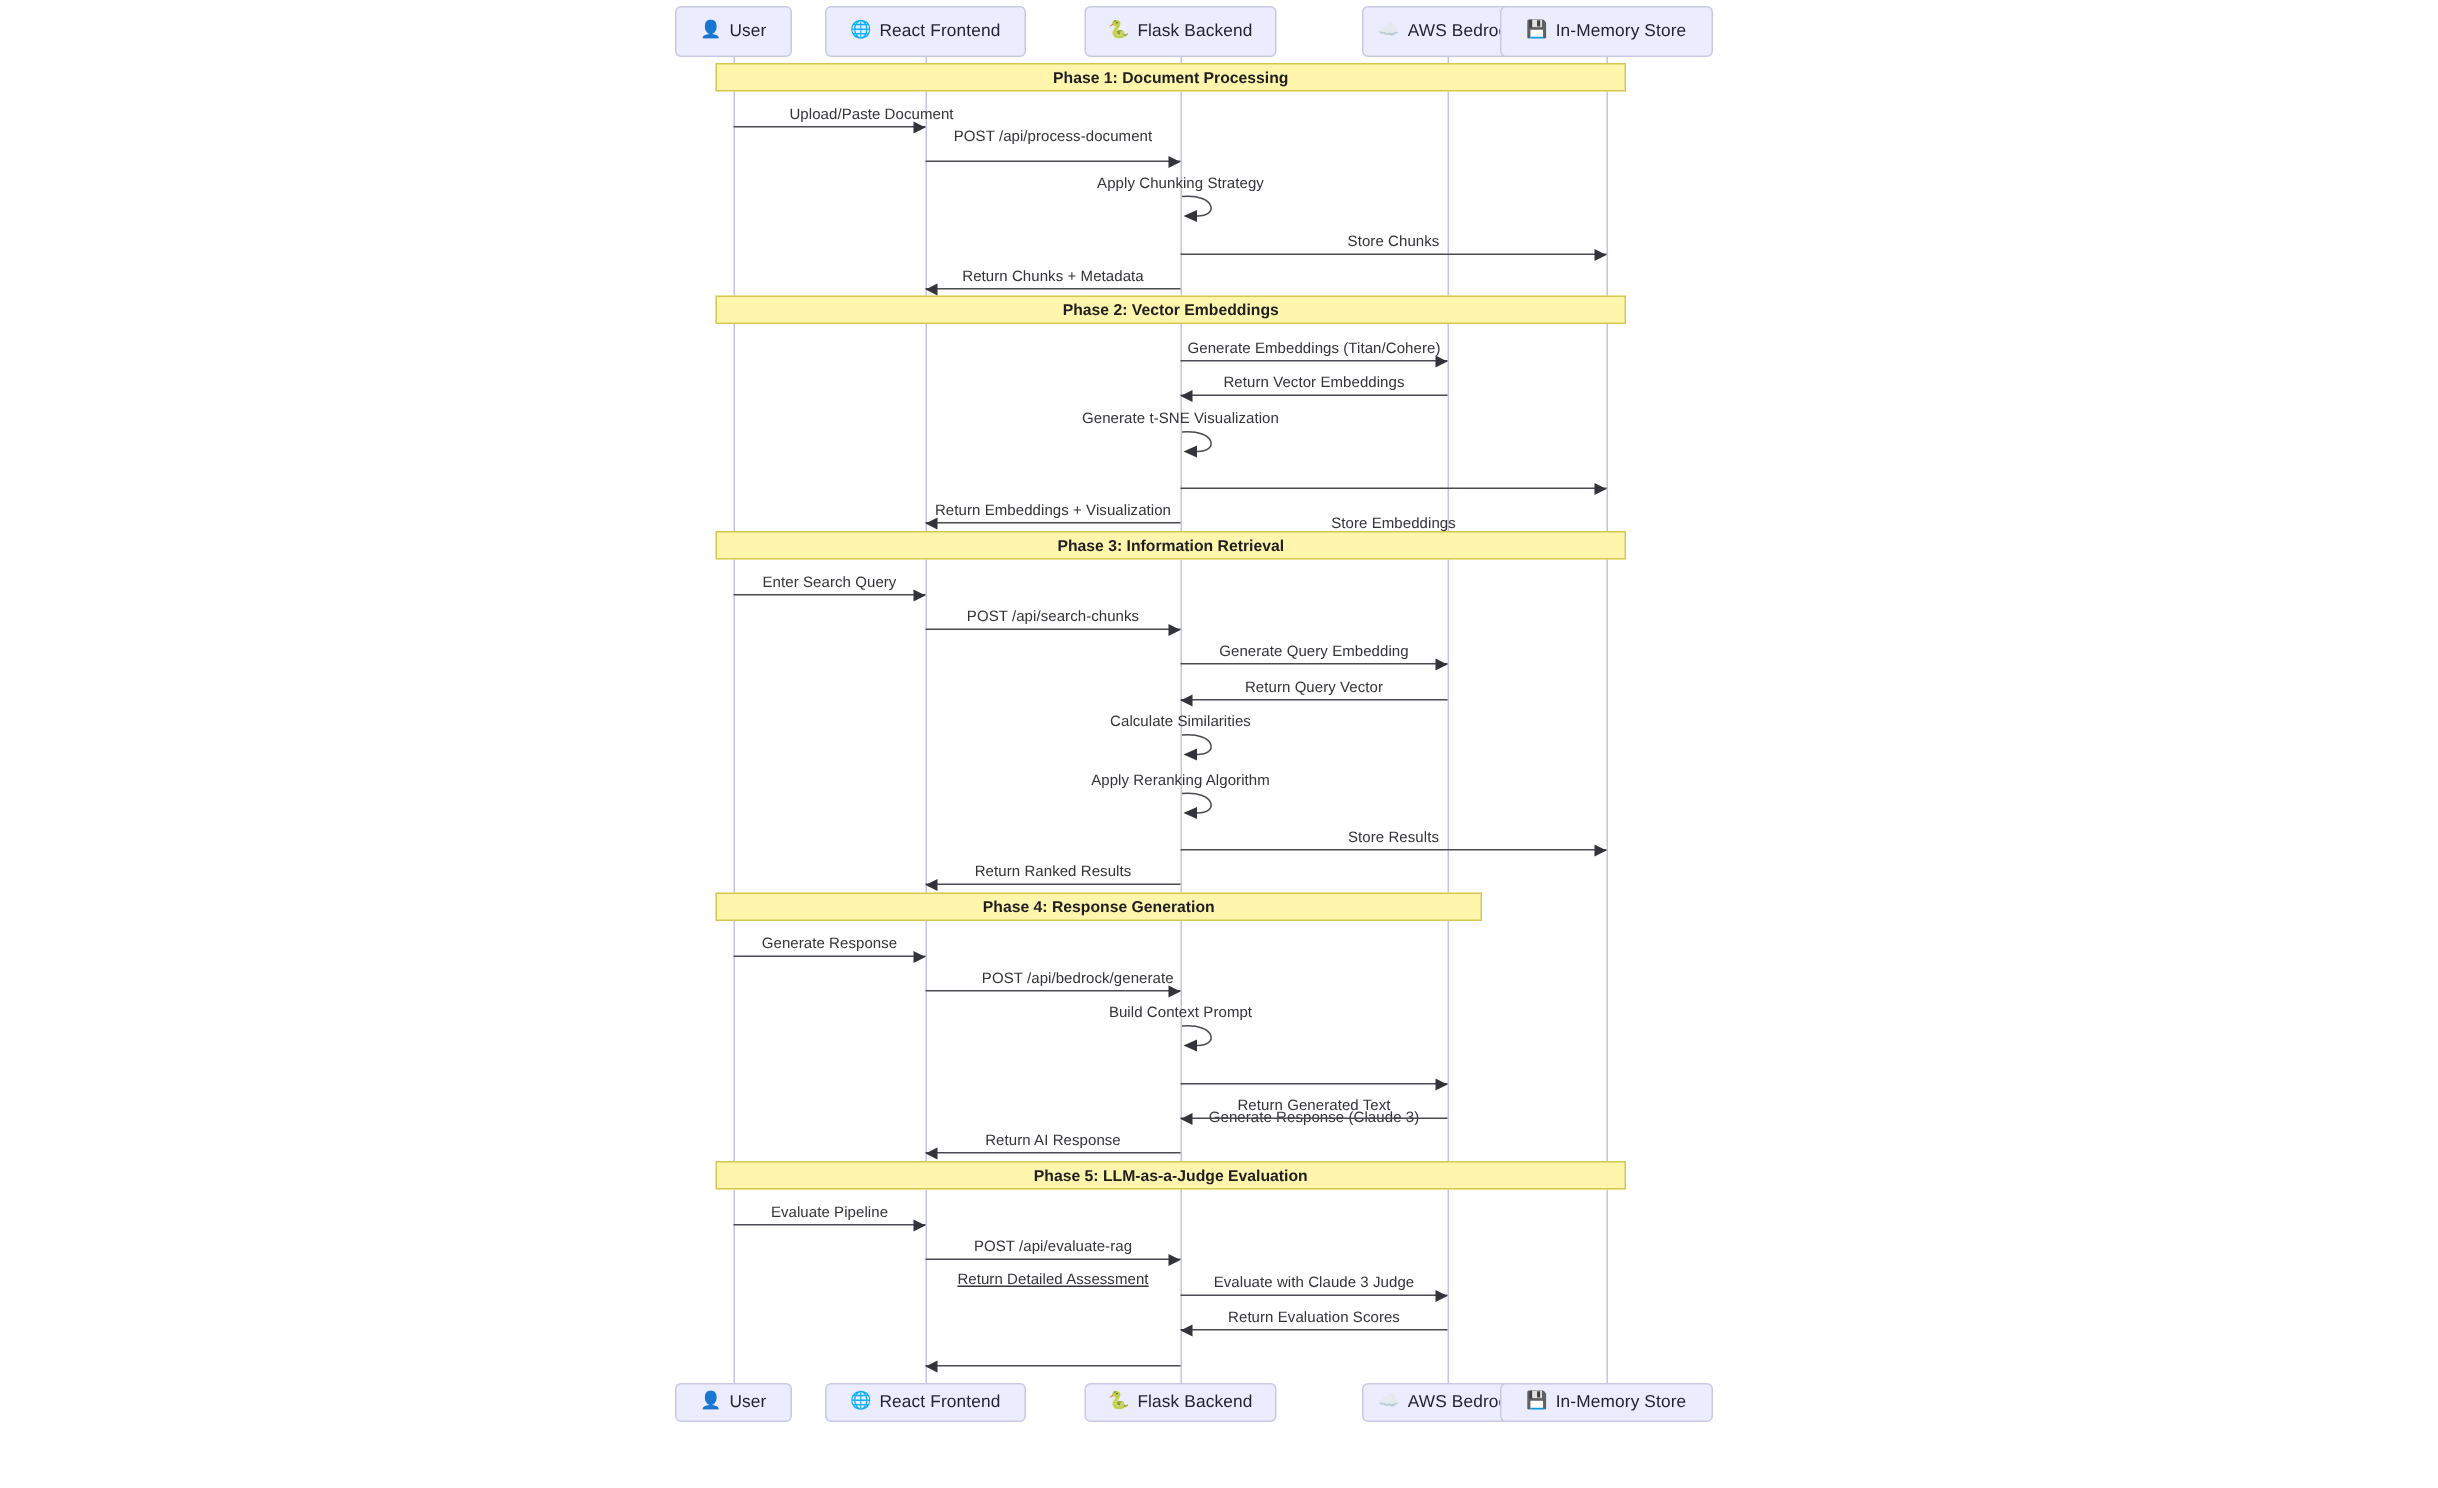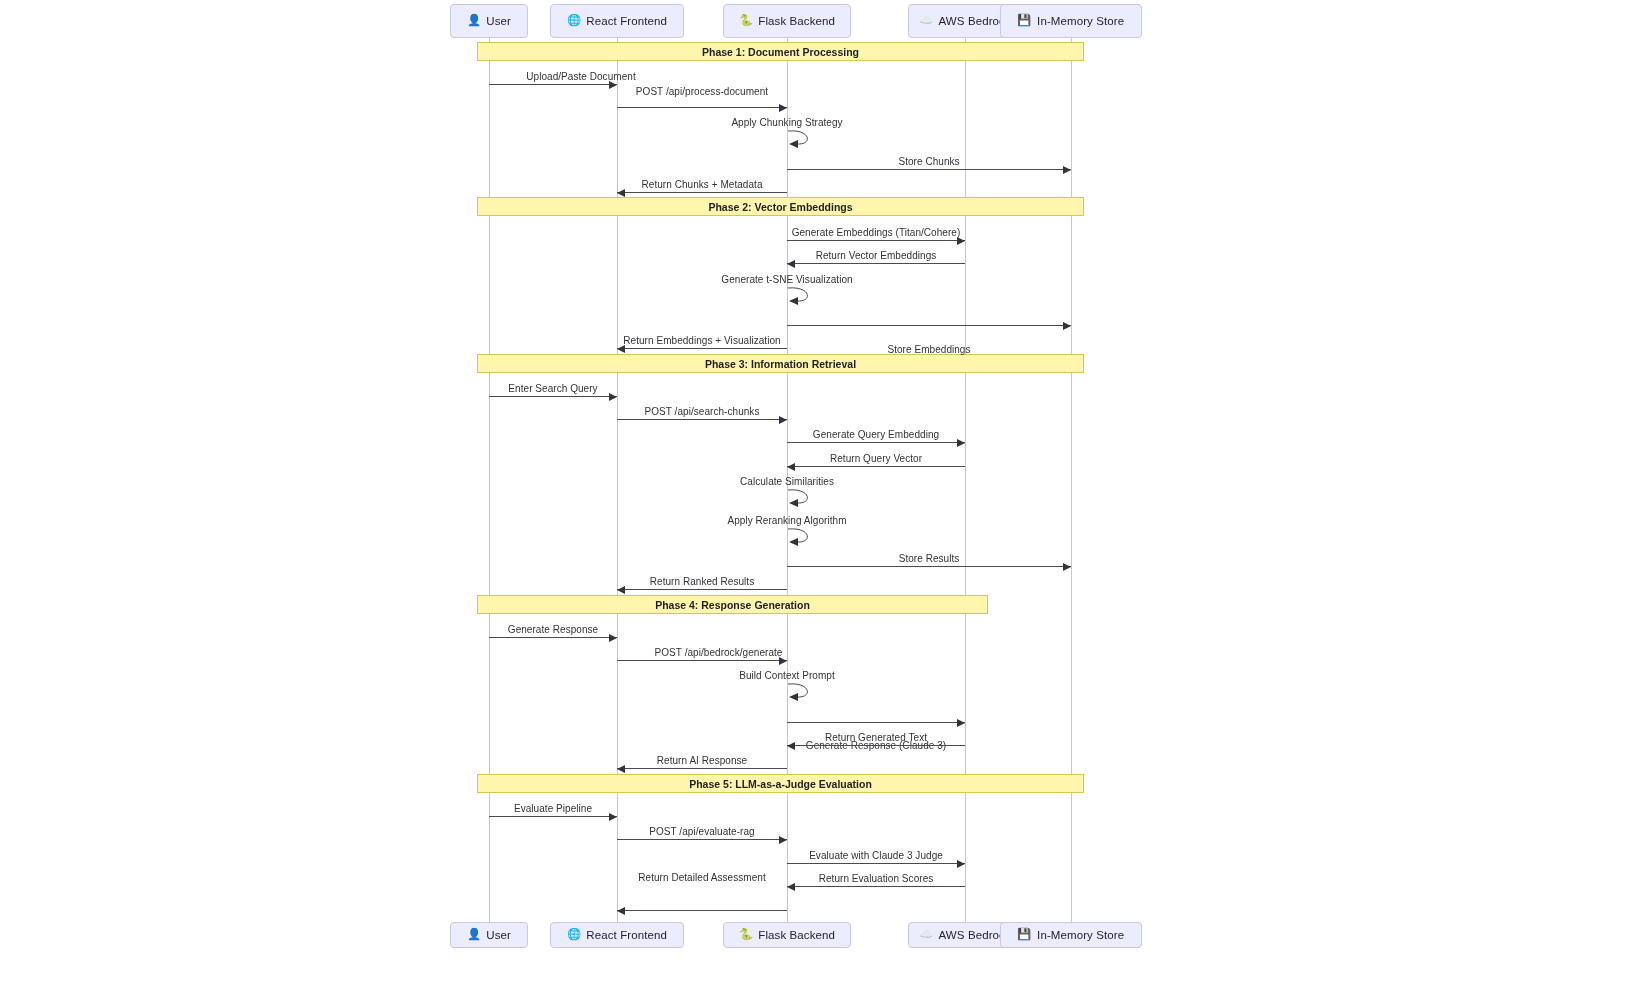"Return Detailed Assessment" div.msg-label { text-decoration: none -> underline; top: 872px -> 848px }
